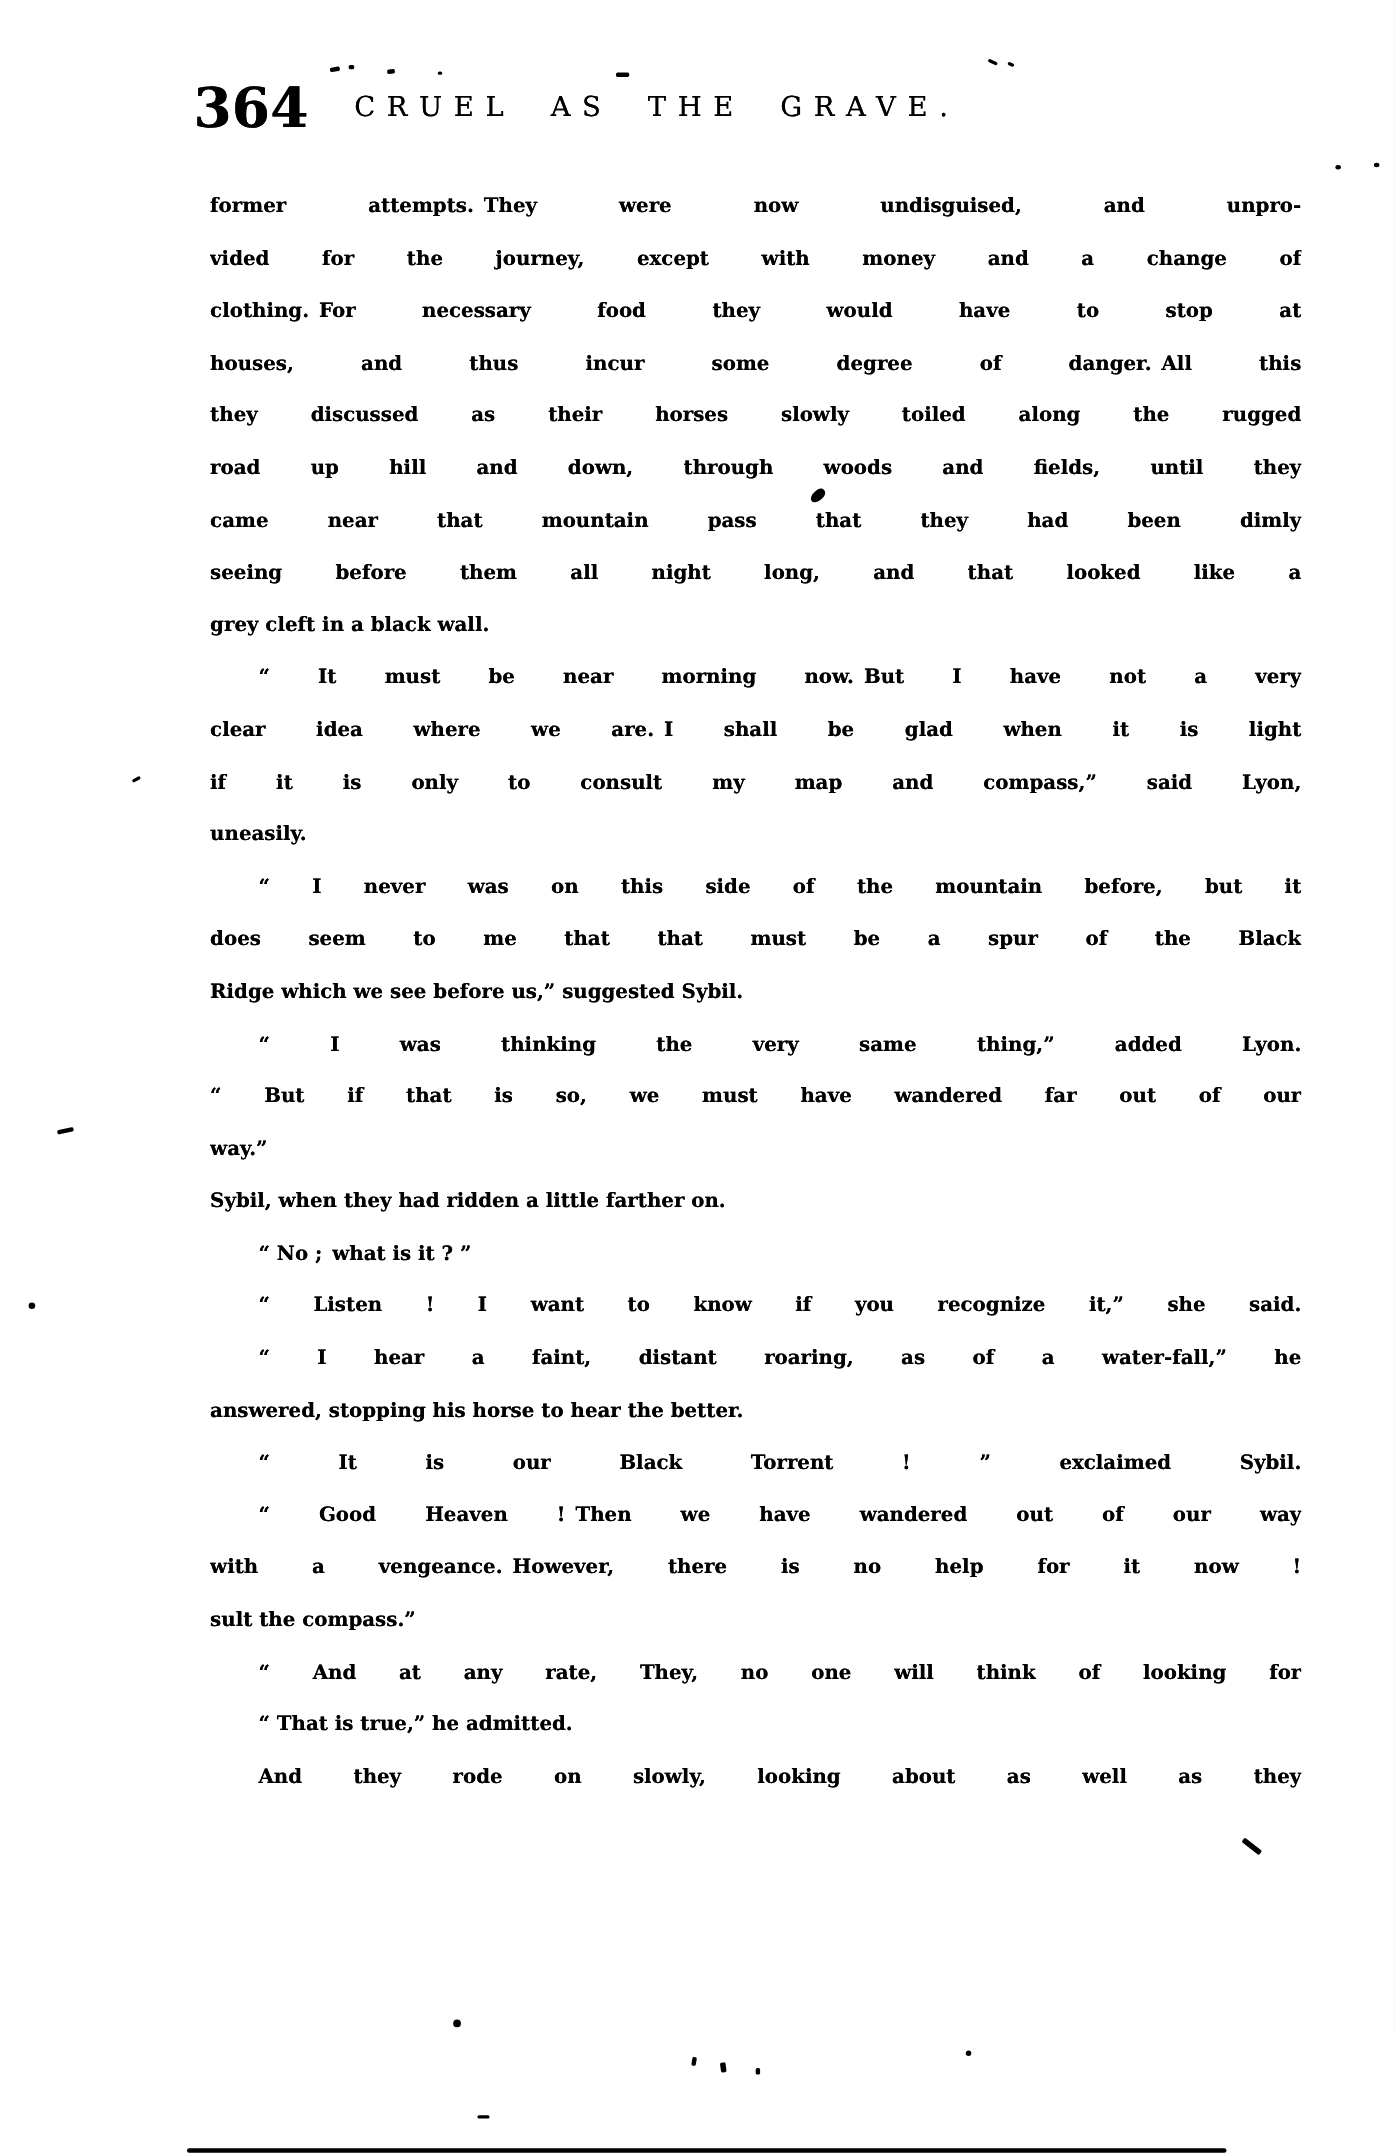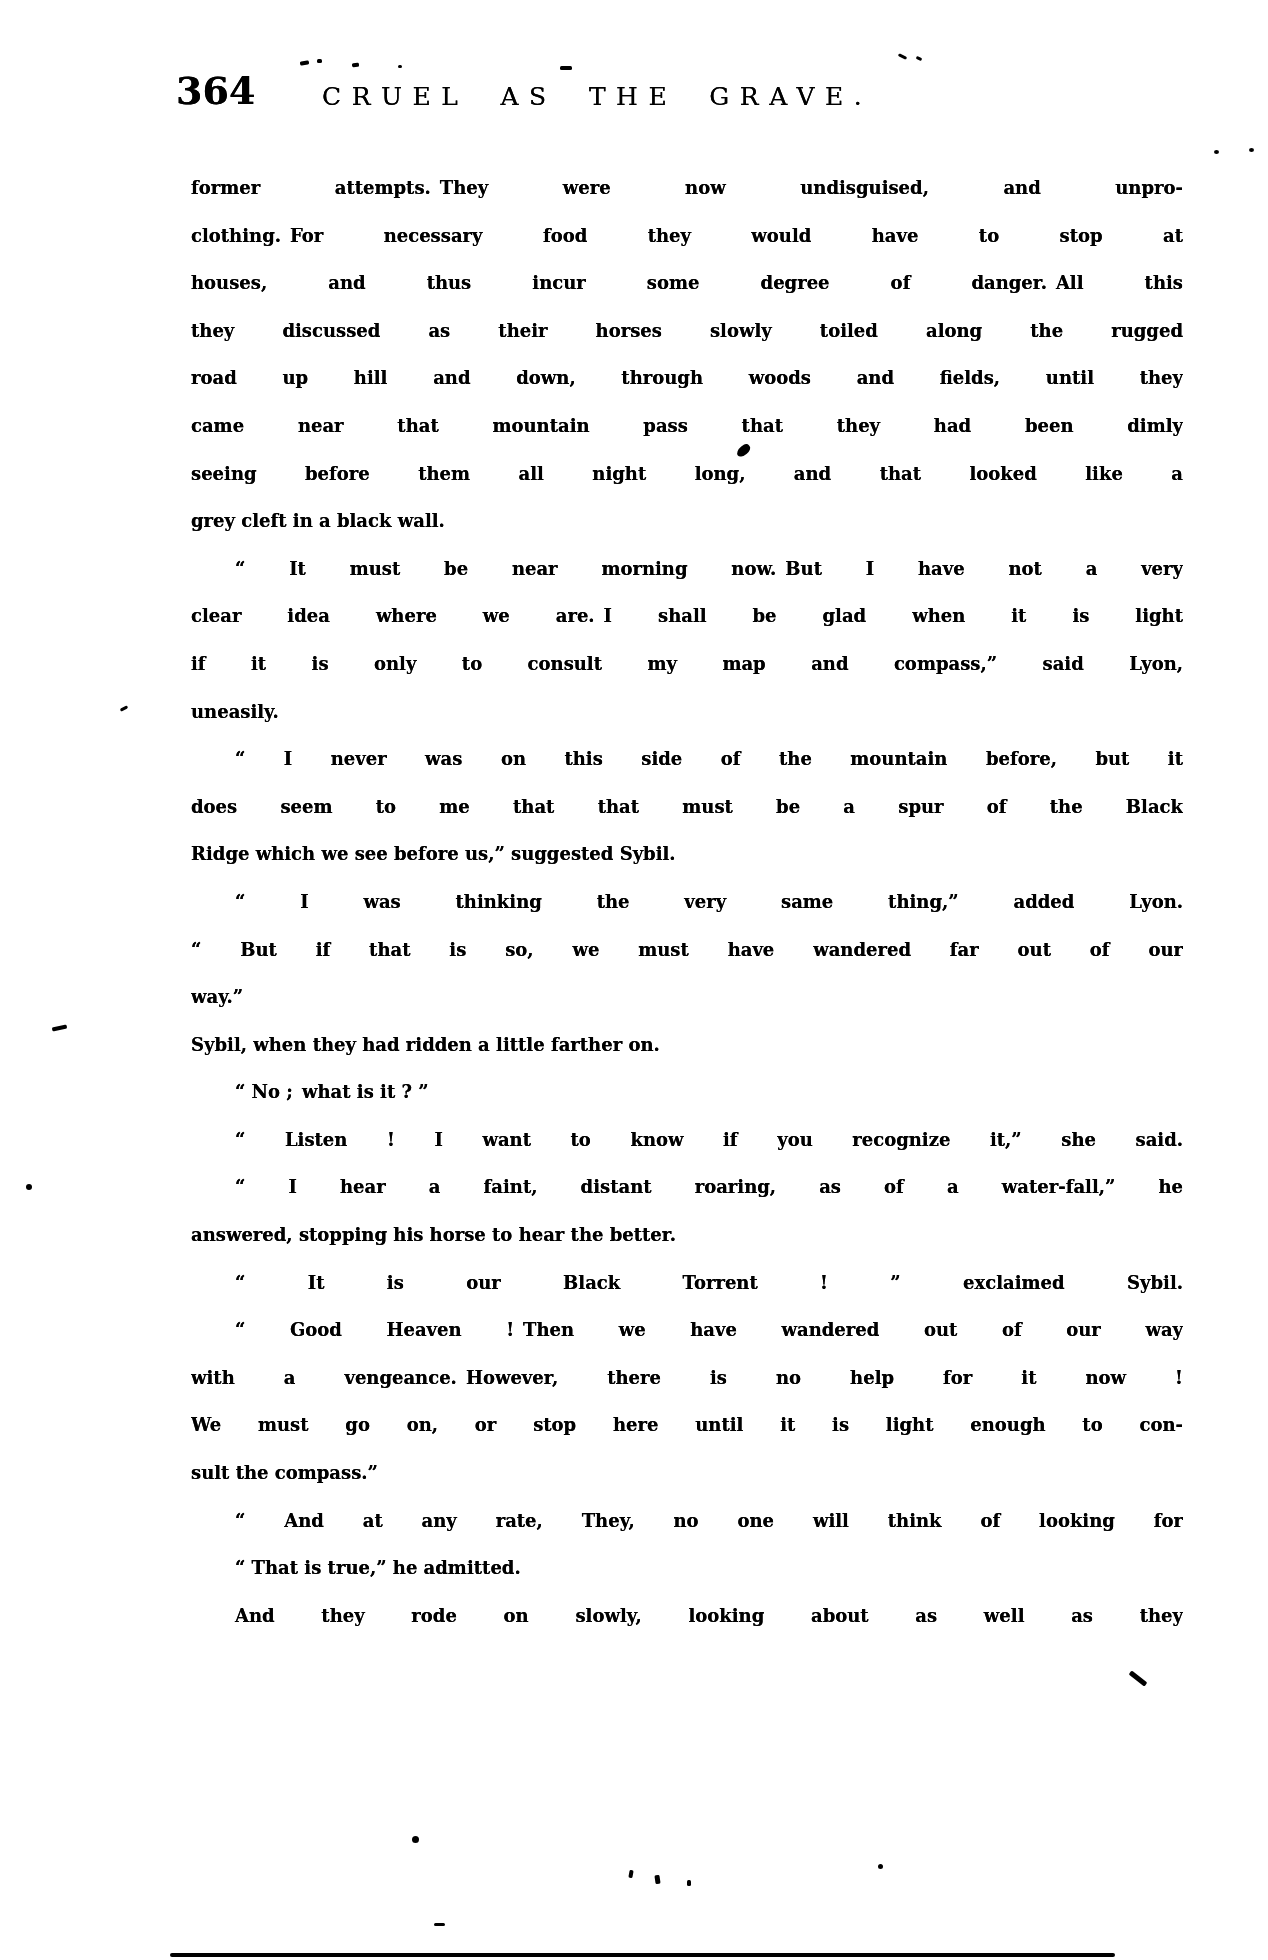"364" .hdr-num { font-size: 38px -> 50px }
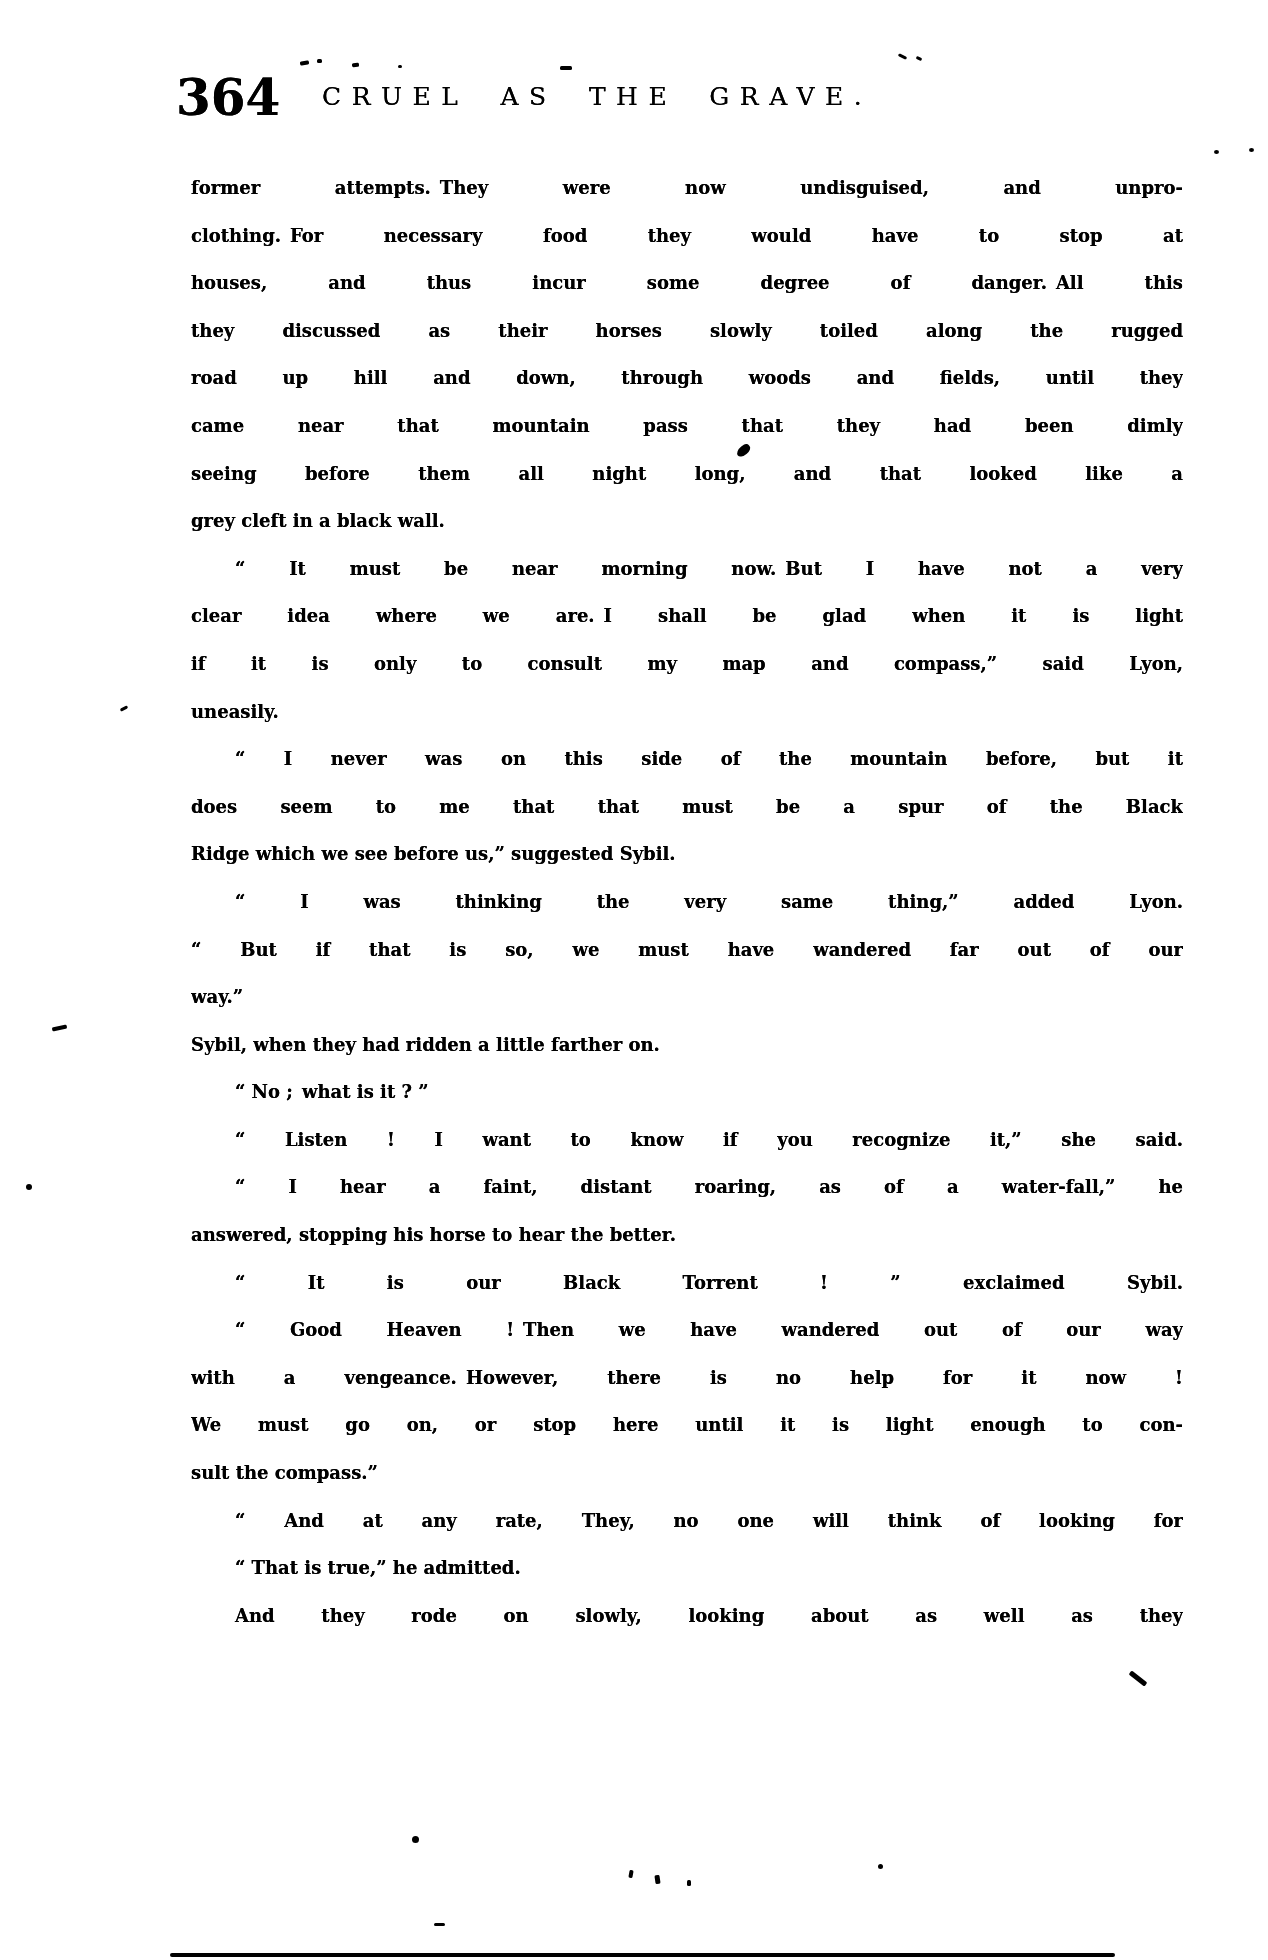"vided for the journey, except" div.ln { html: none -> <div>vided for the journey, except with money and a change of</div> }
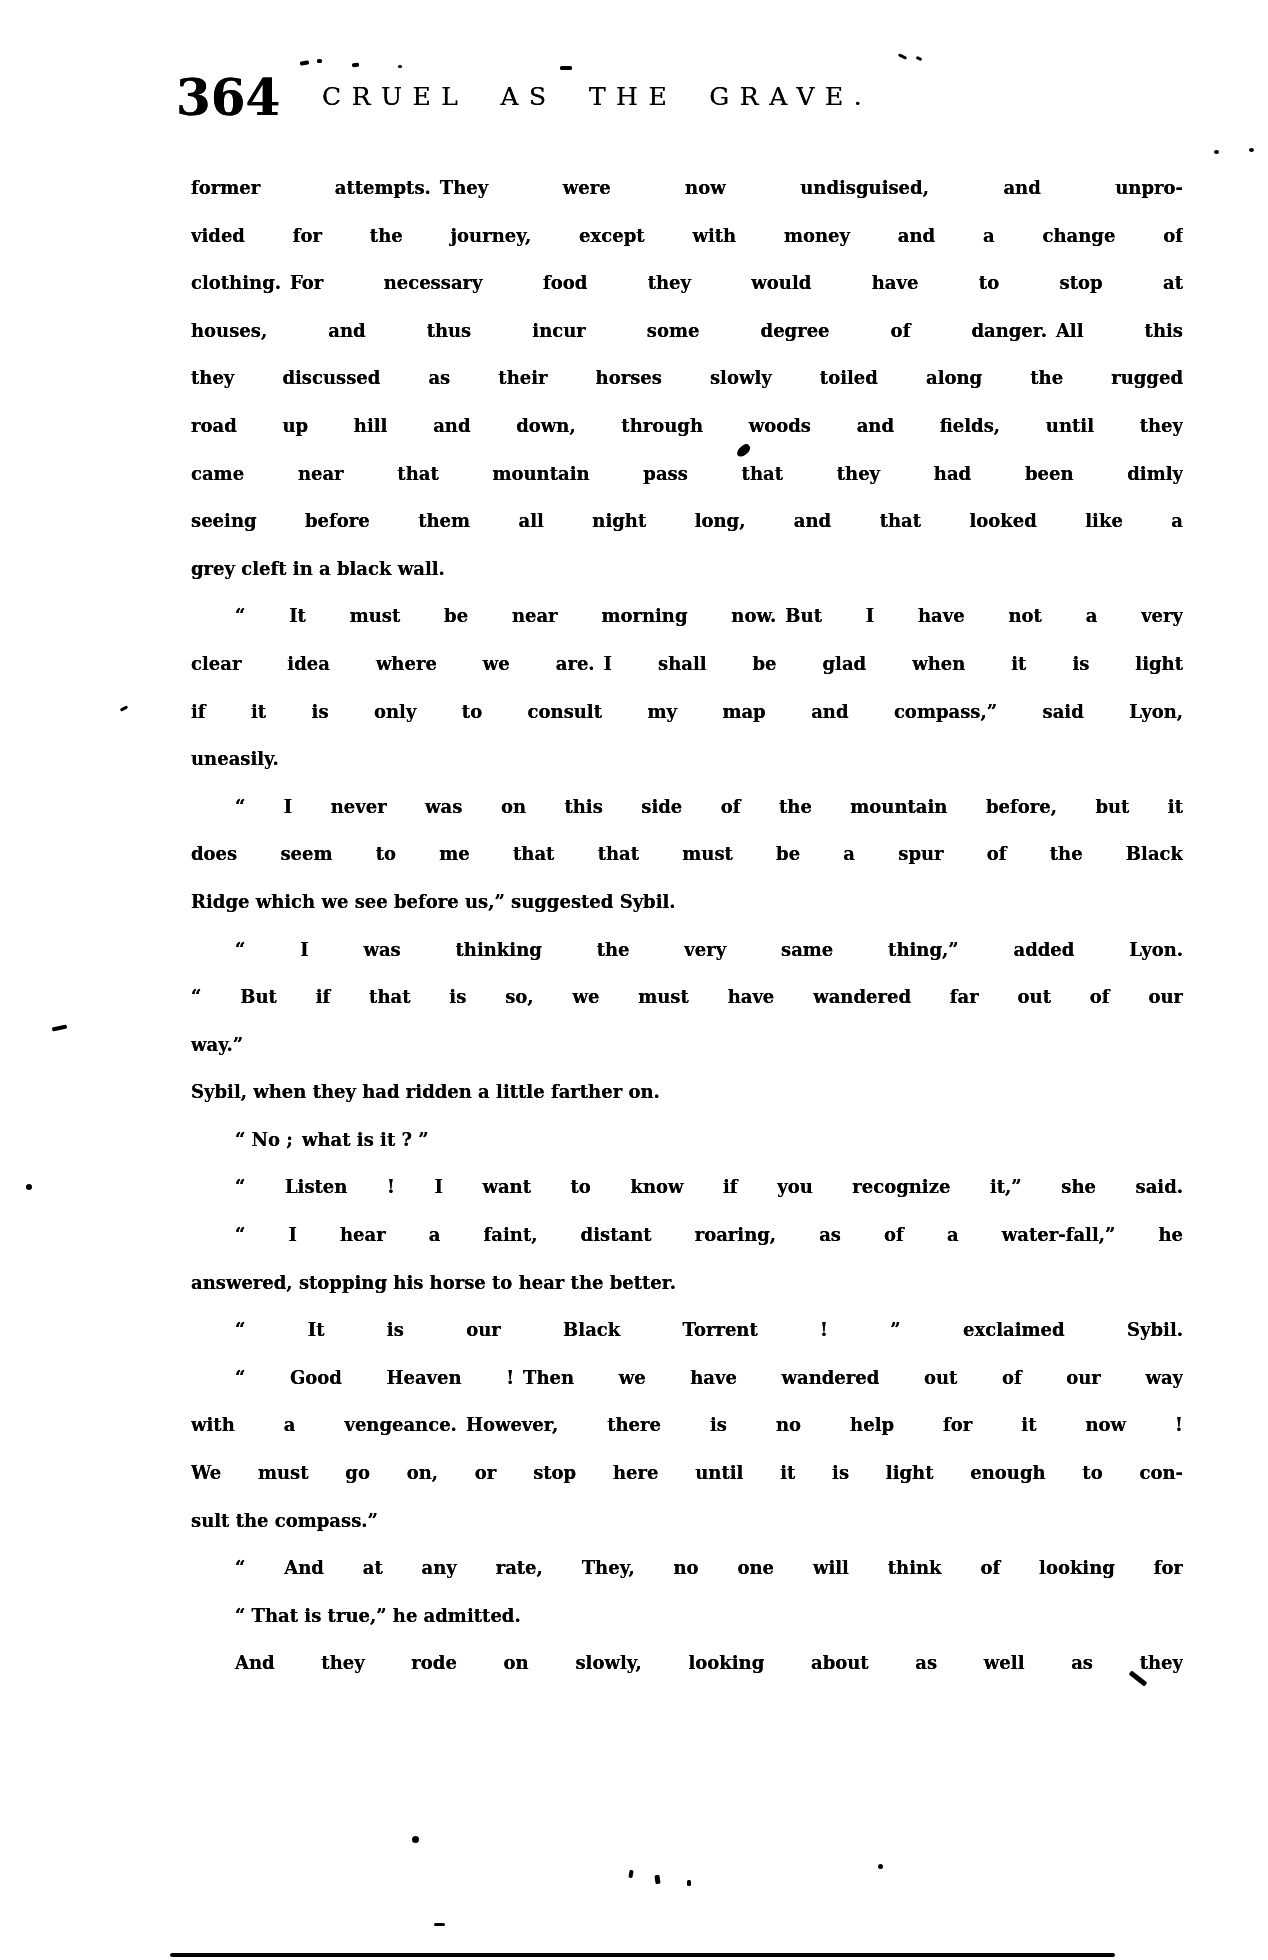"We must go on, or" div.ln { html: <div>We must go on, or stop here until it is light enough to con-</div> -> none }
